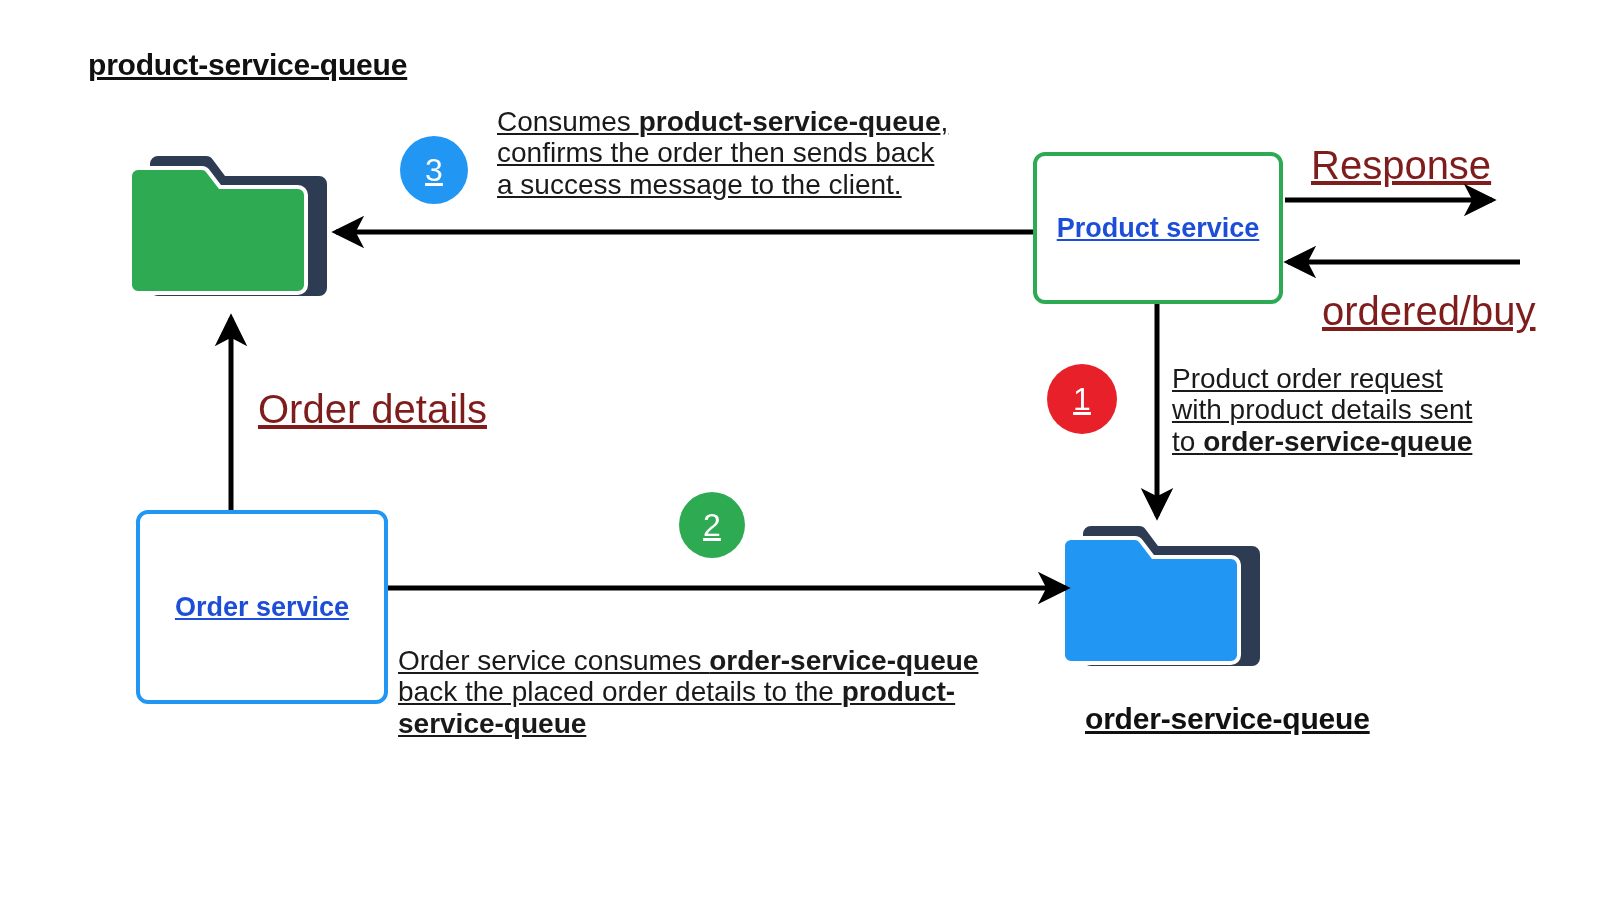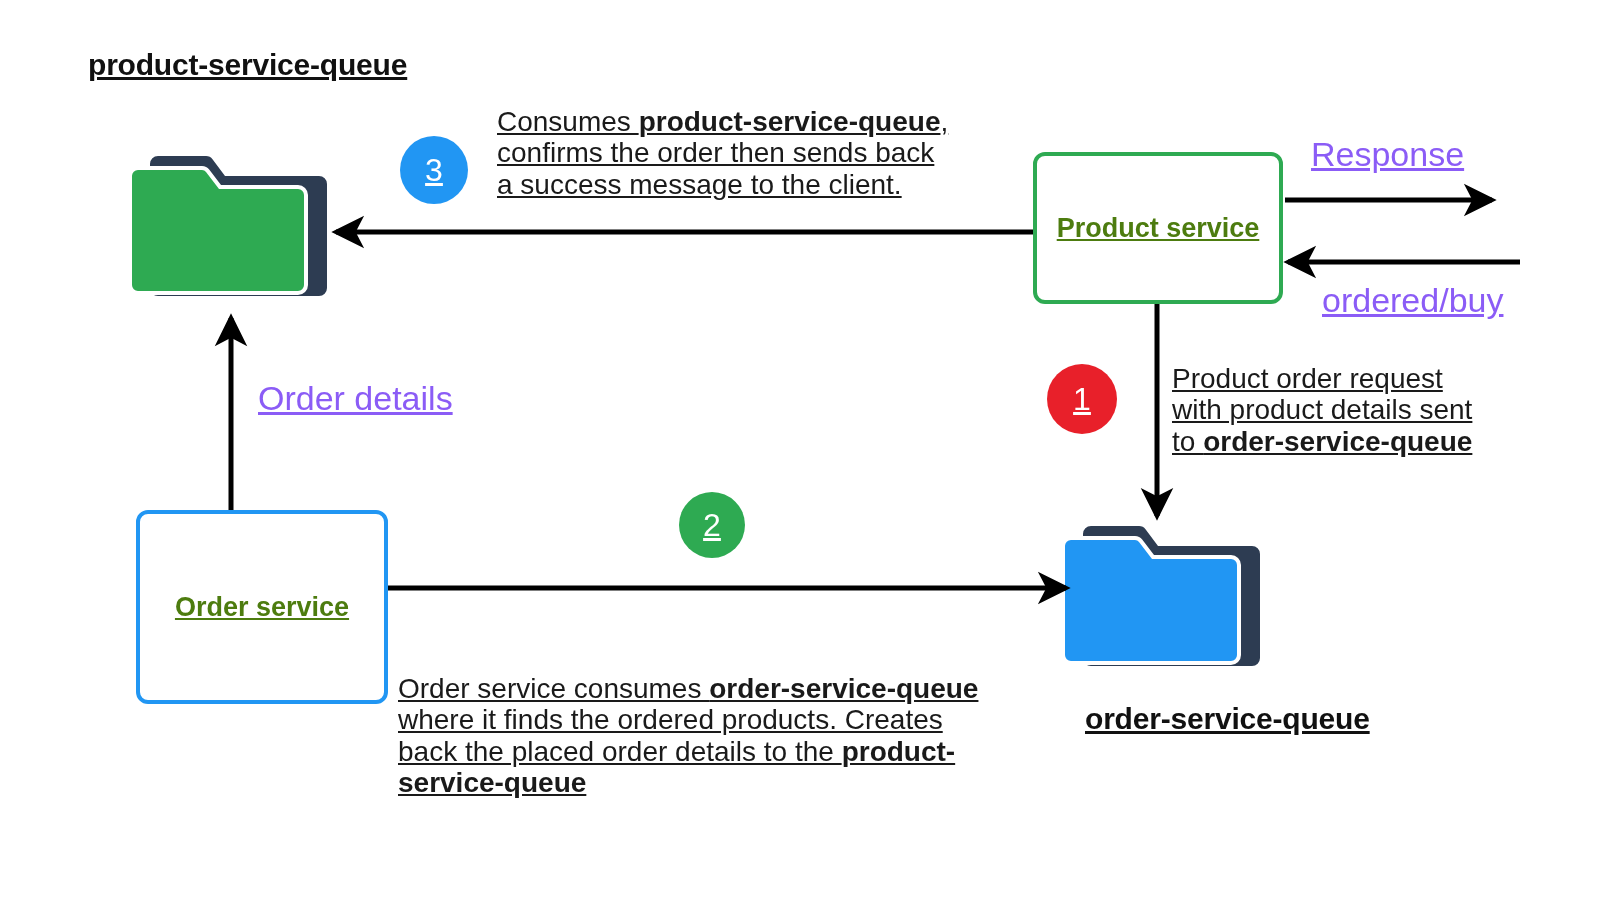"Response" .plain-label { color: #8b5cf6 -> #7f1d1d; font-size: 34px -> 40px; margin-top: none -> 8px }
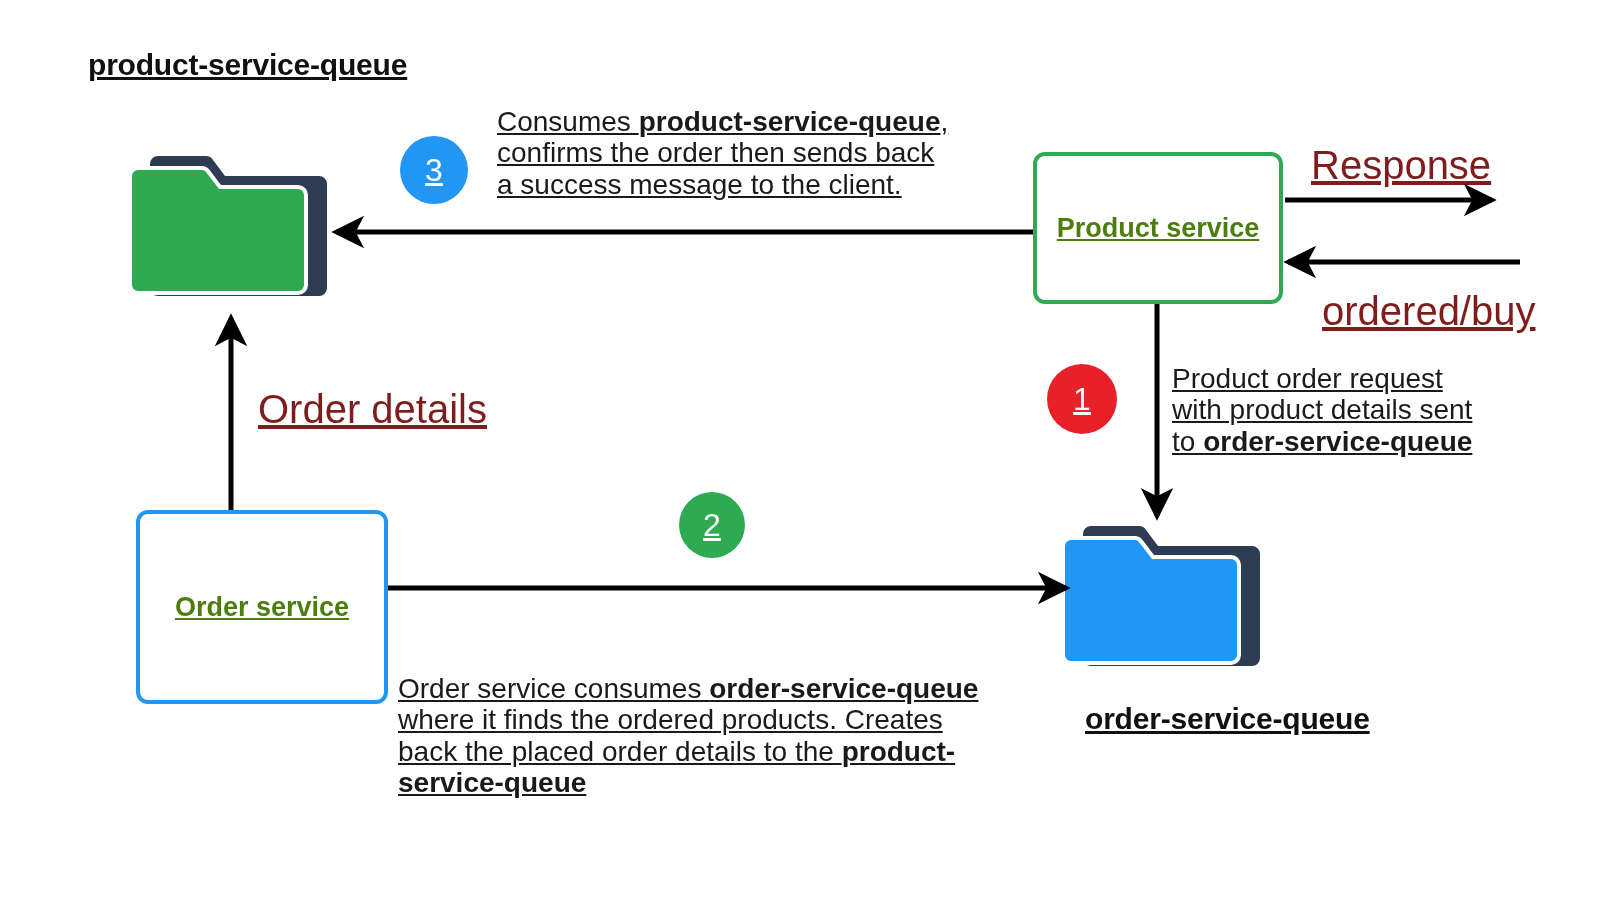"Product service" .service-box { color: #4d7c0f -> #1d4ed8 }
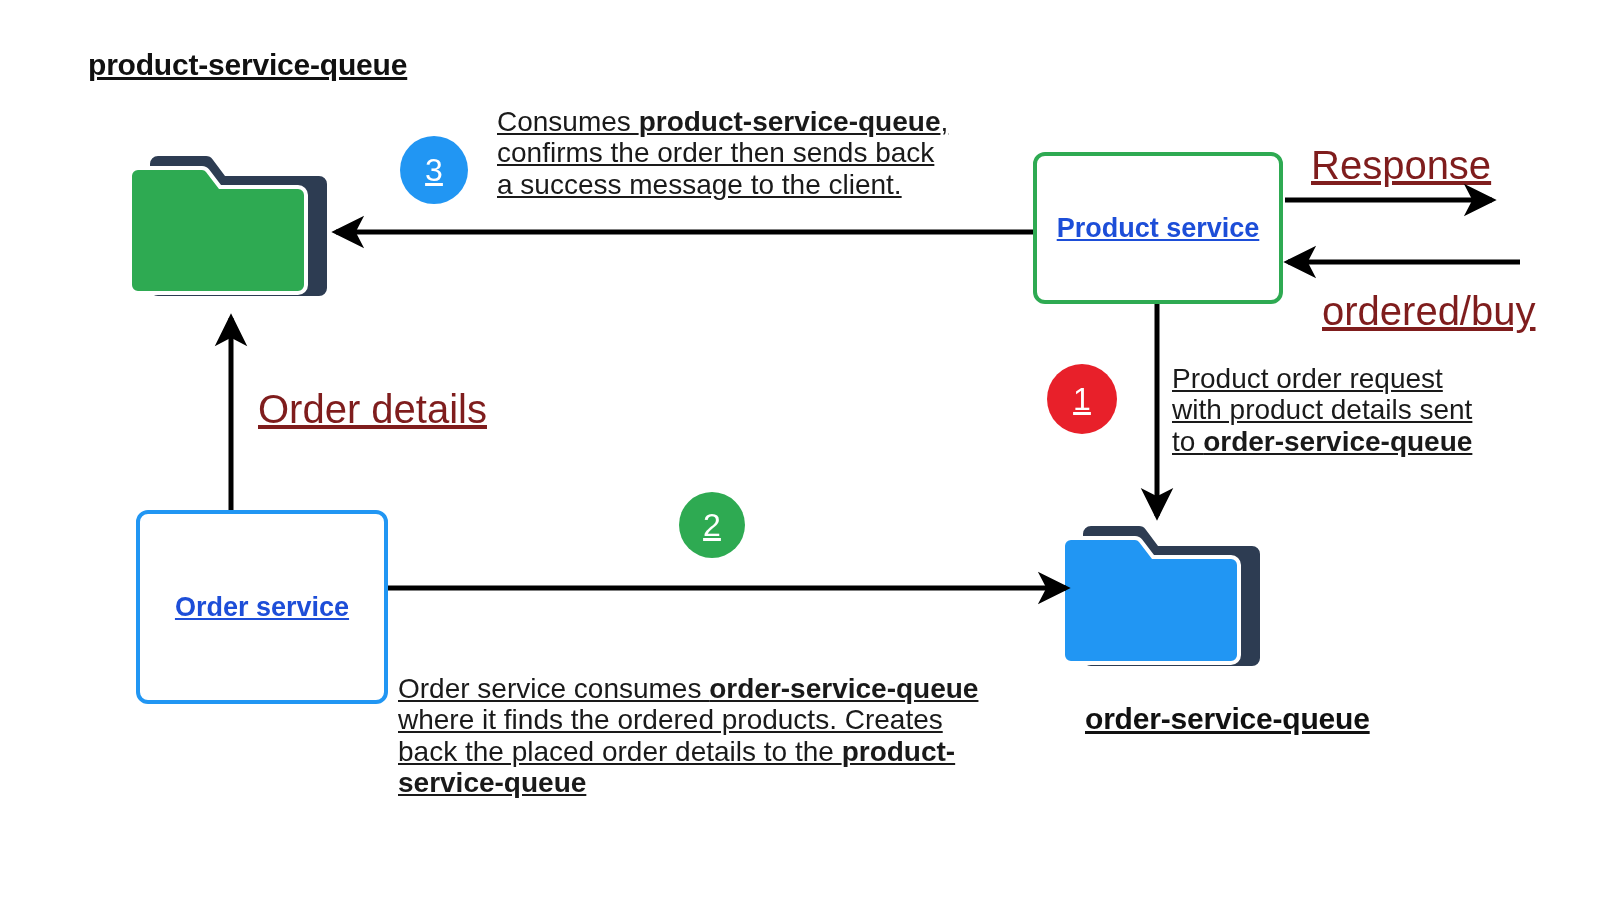"Order service consumes" div.abs { margin-top: 28px -> none }
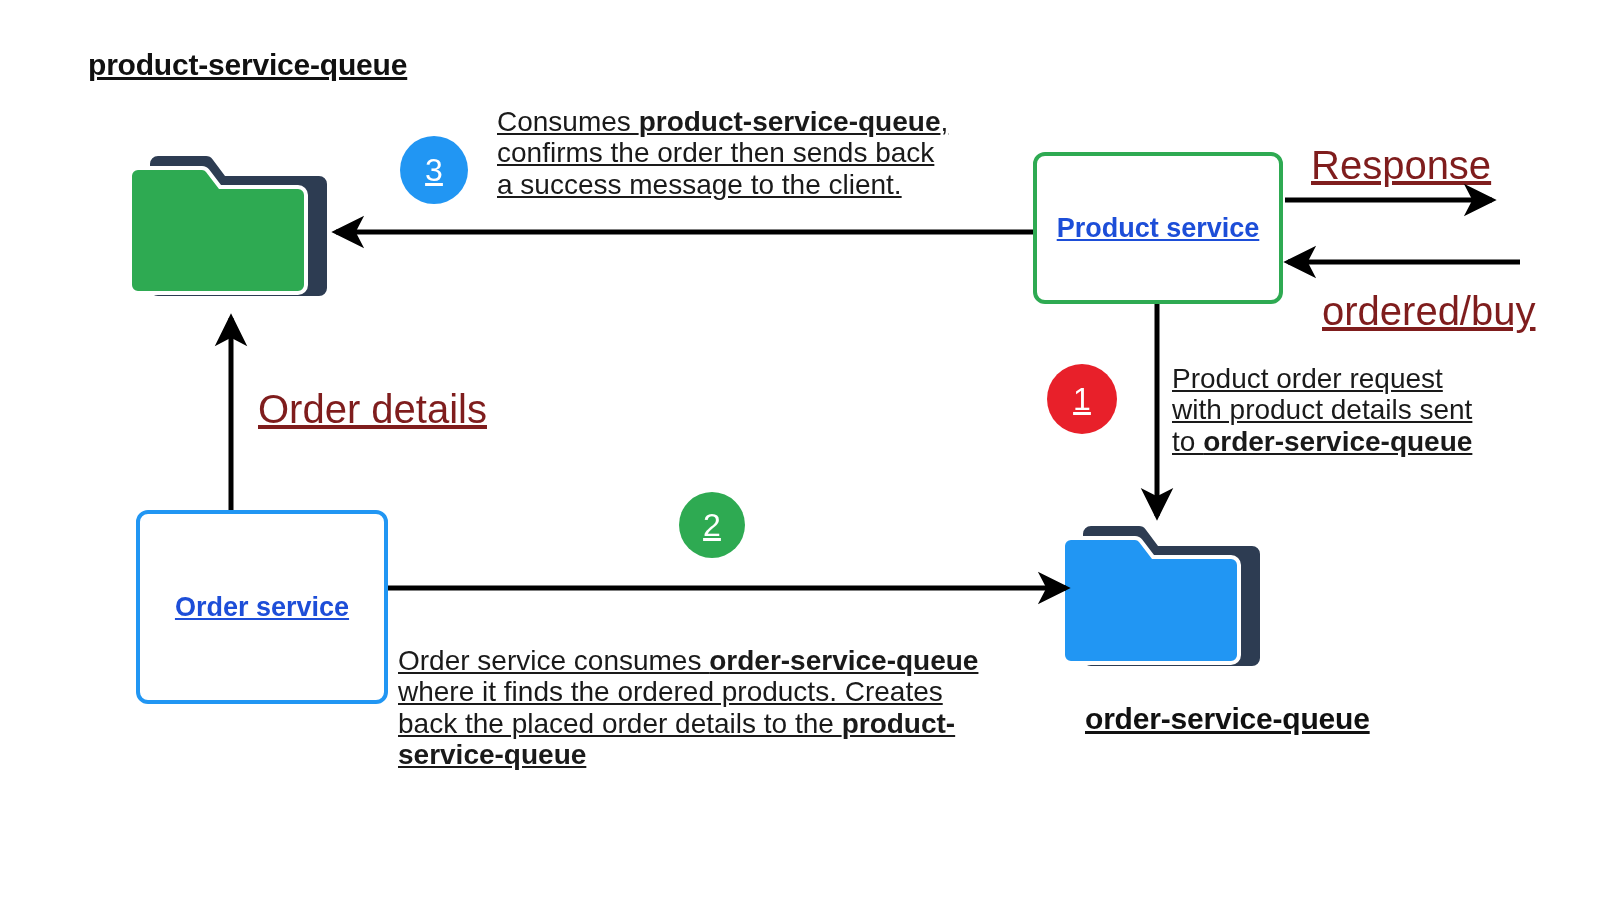"where it finds the ordered" div { html: <div><span>where it finds the ordered products. Creates</span></div> -> none }
